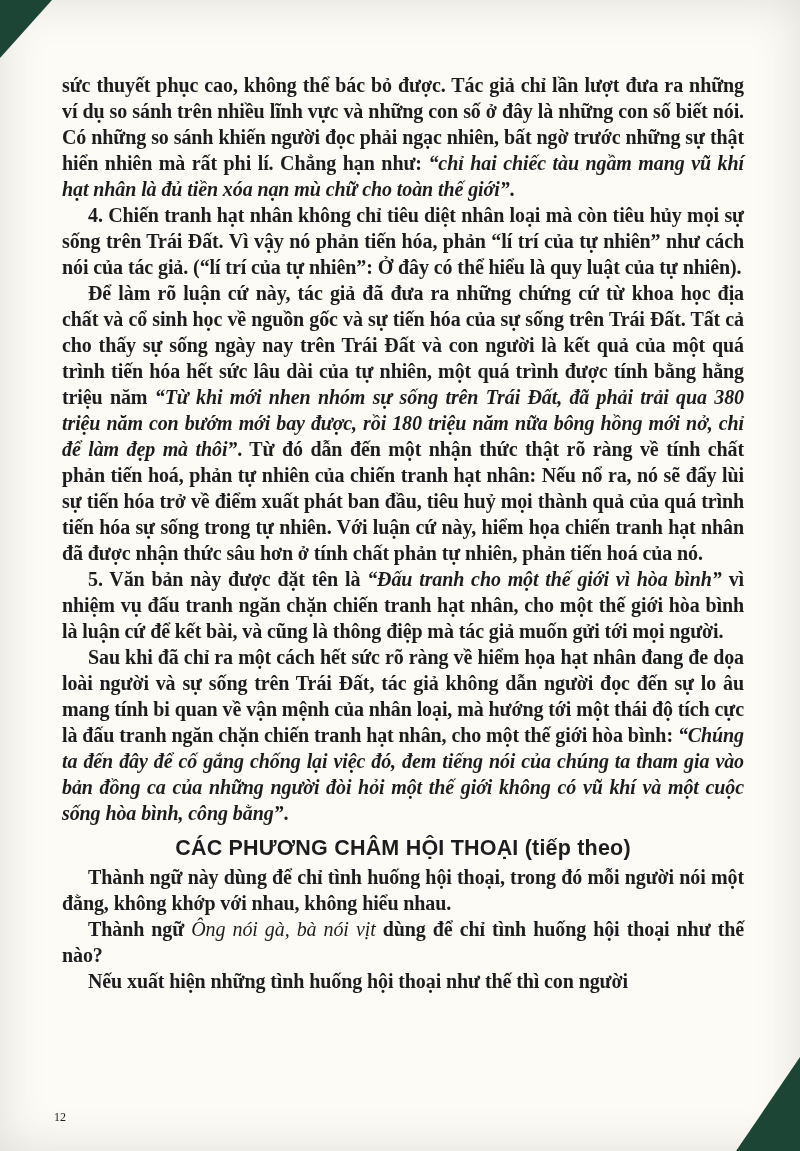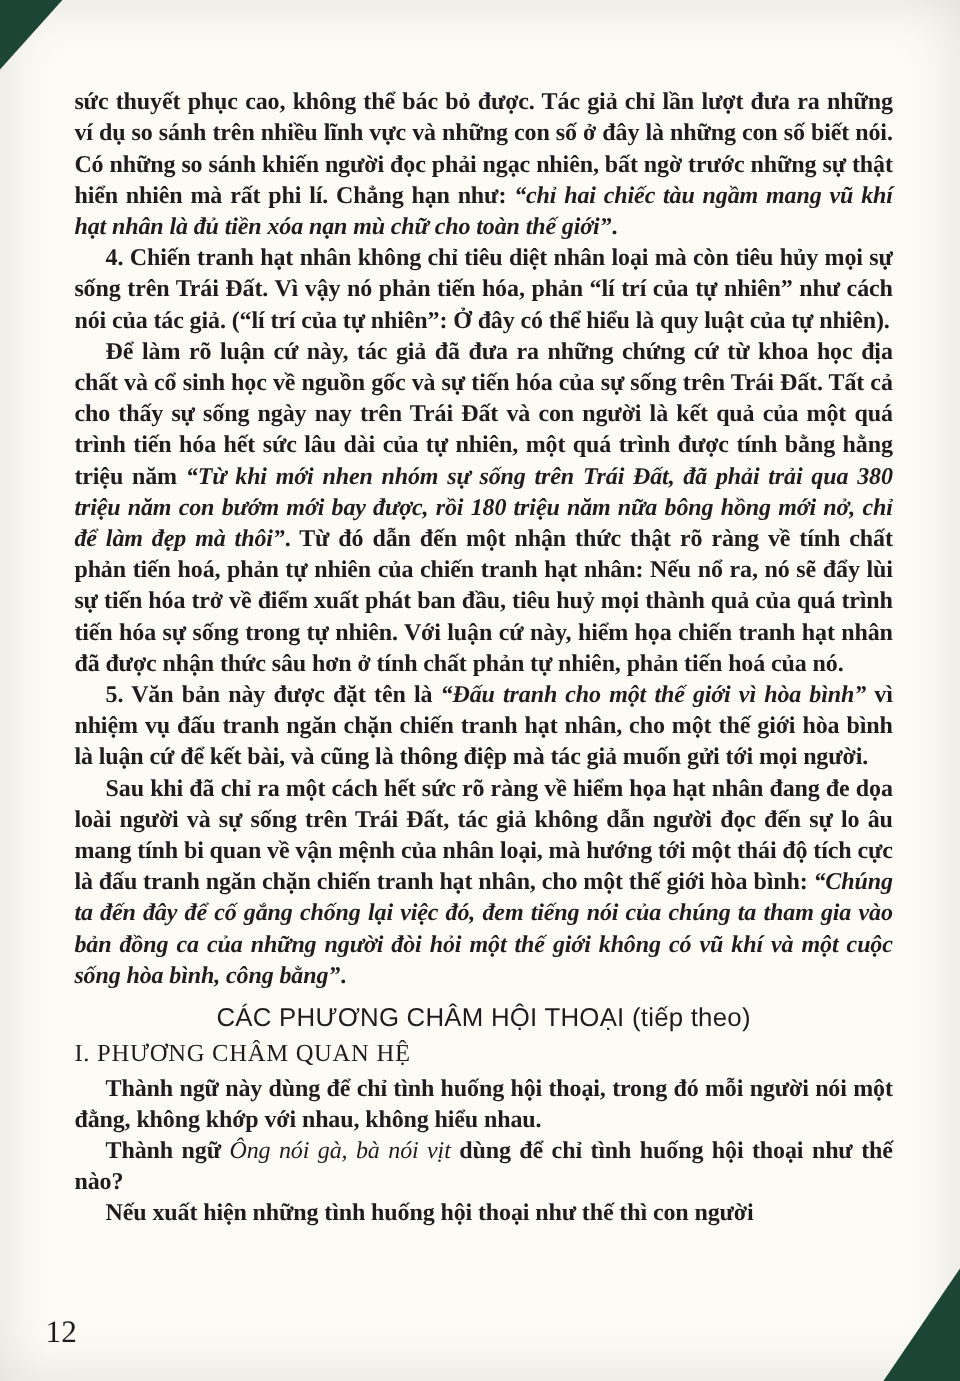"CÁC PHƯƠNG CHÂM HỘI THOẠI" h2.section-heading { font-weight: normal -> bold }
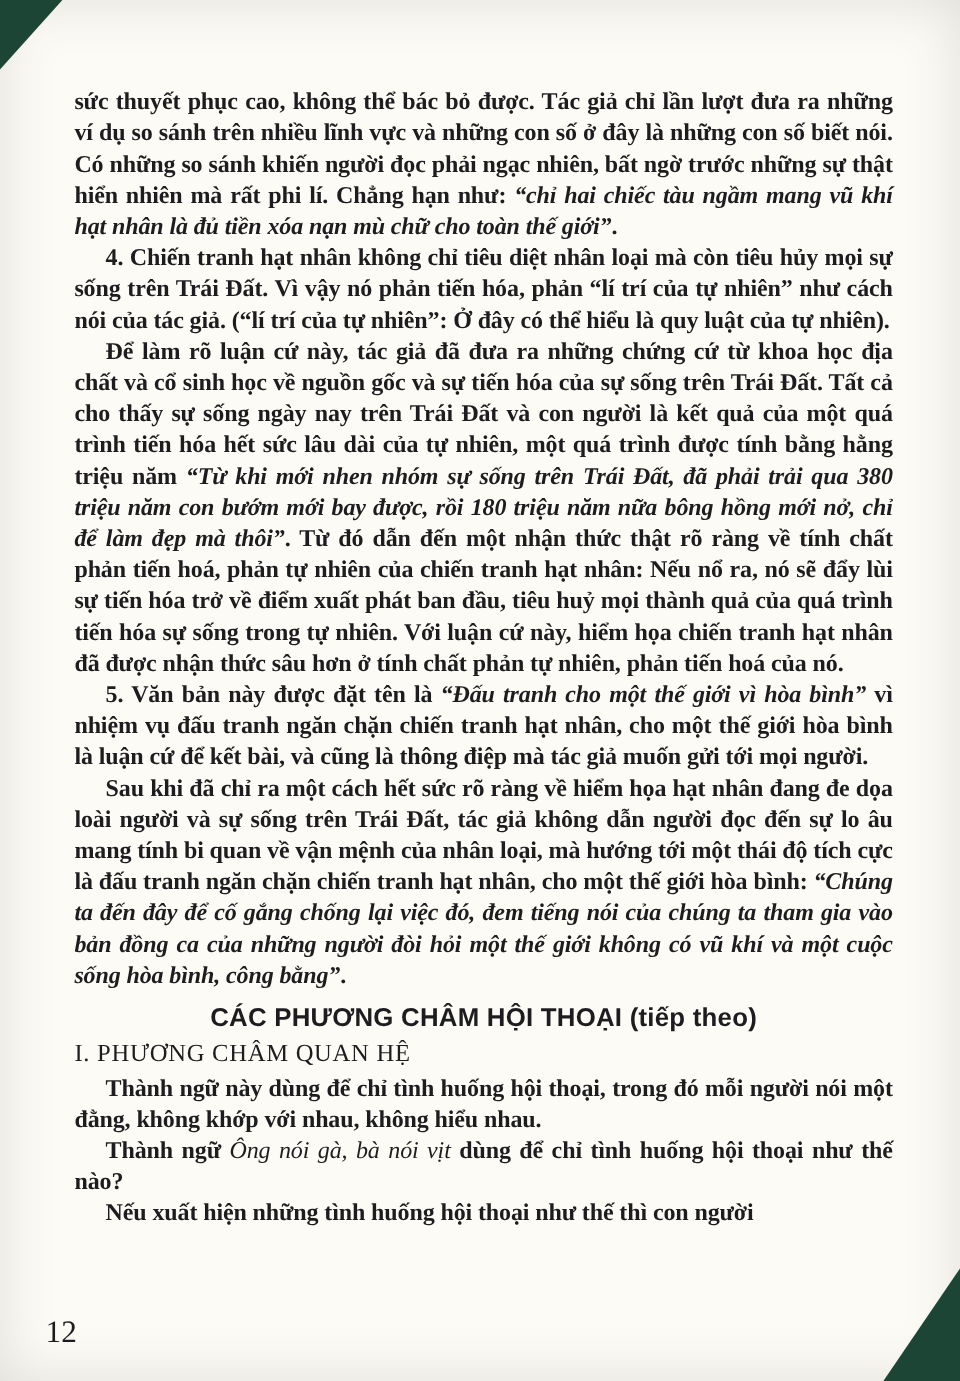"I. PHƯƠNG CHÂM QUAN HỆ" h3.sub-heading { html: <h3>I. PHƯƠNG CHÂM QUAN HỆ</h3> -> none }
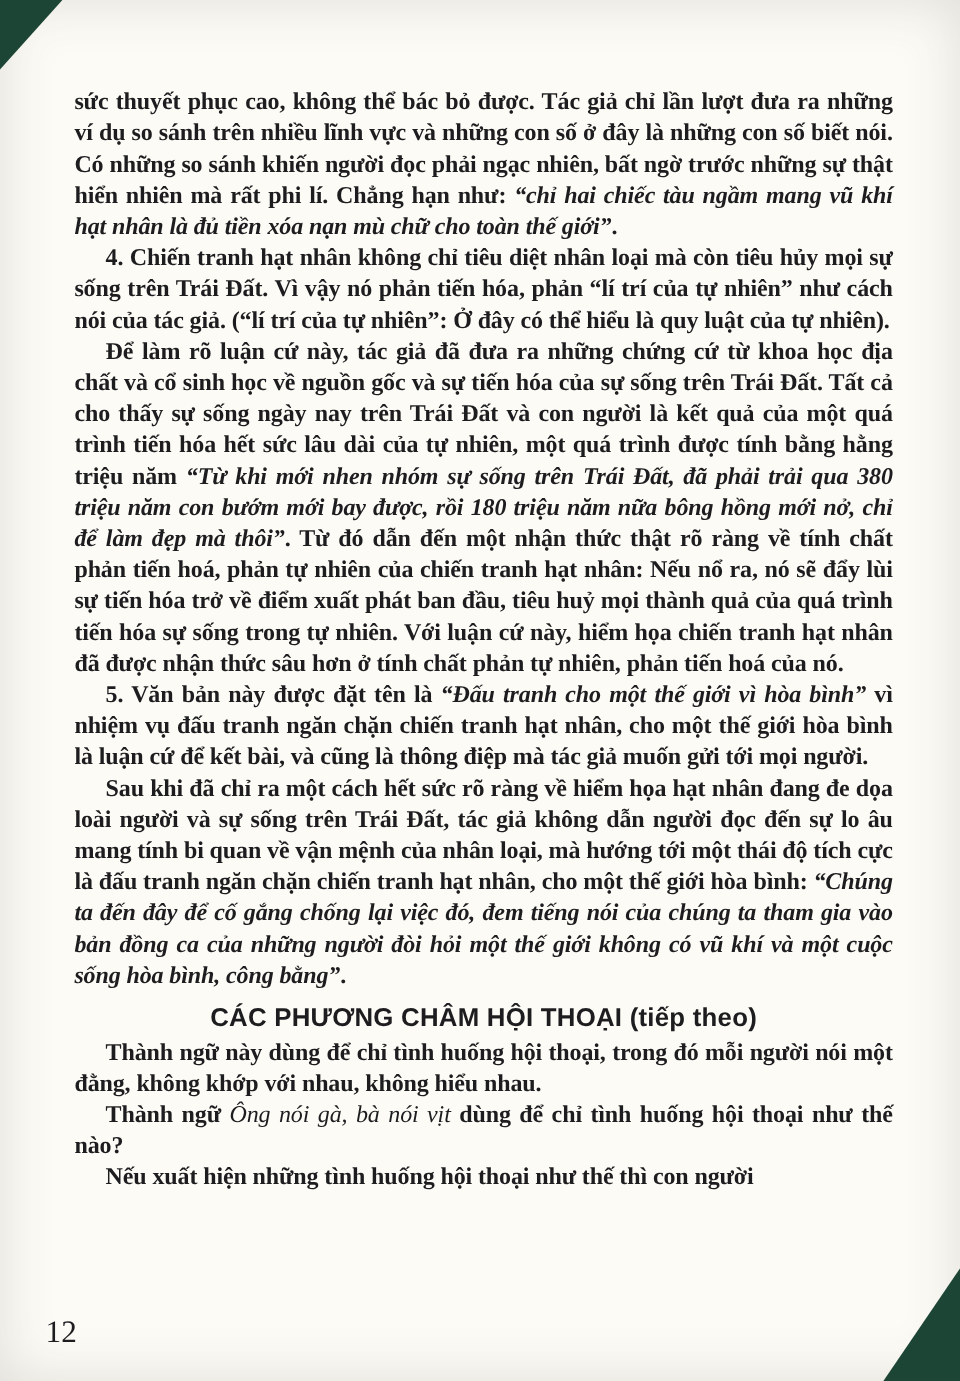"12" .page-number { font-size: 26px -> 12px; left: 38px -> 54px }
